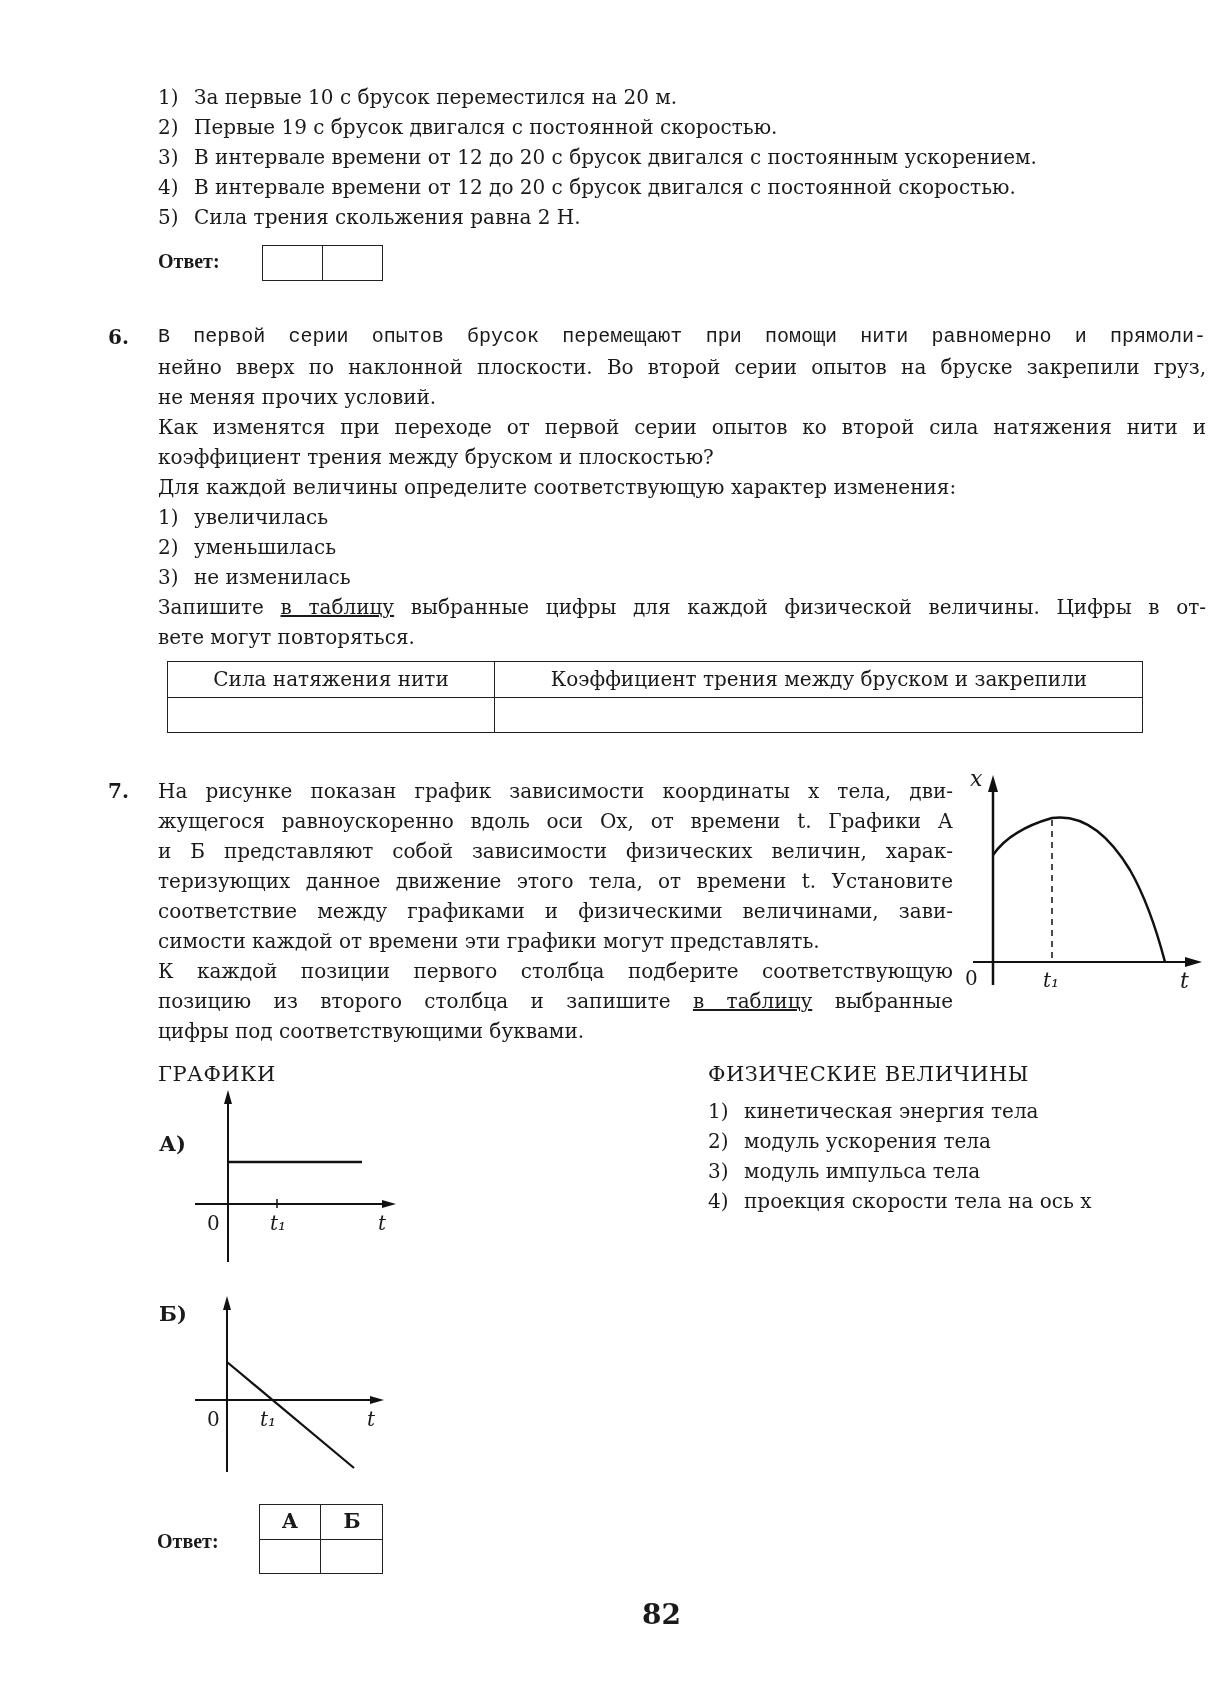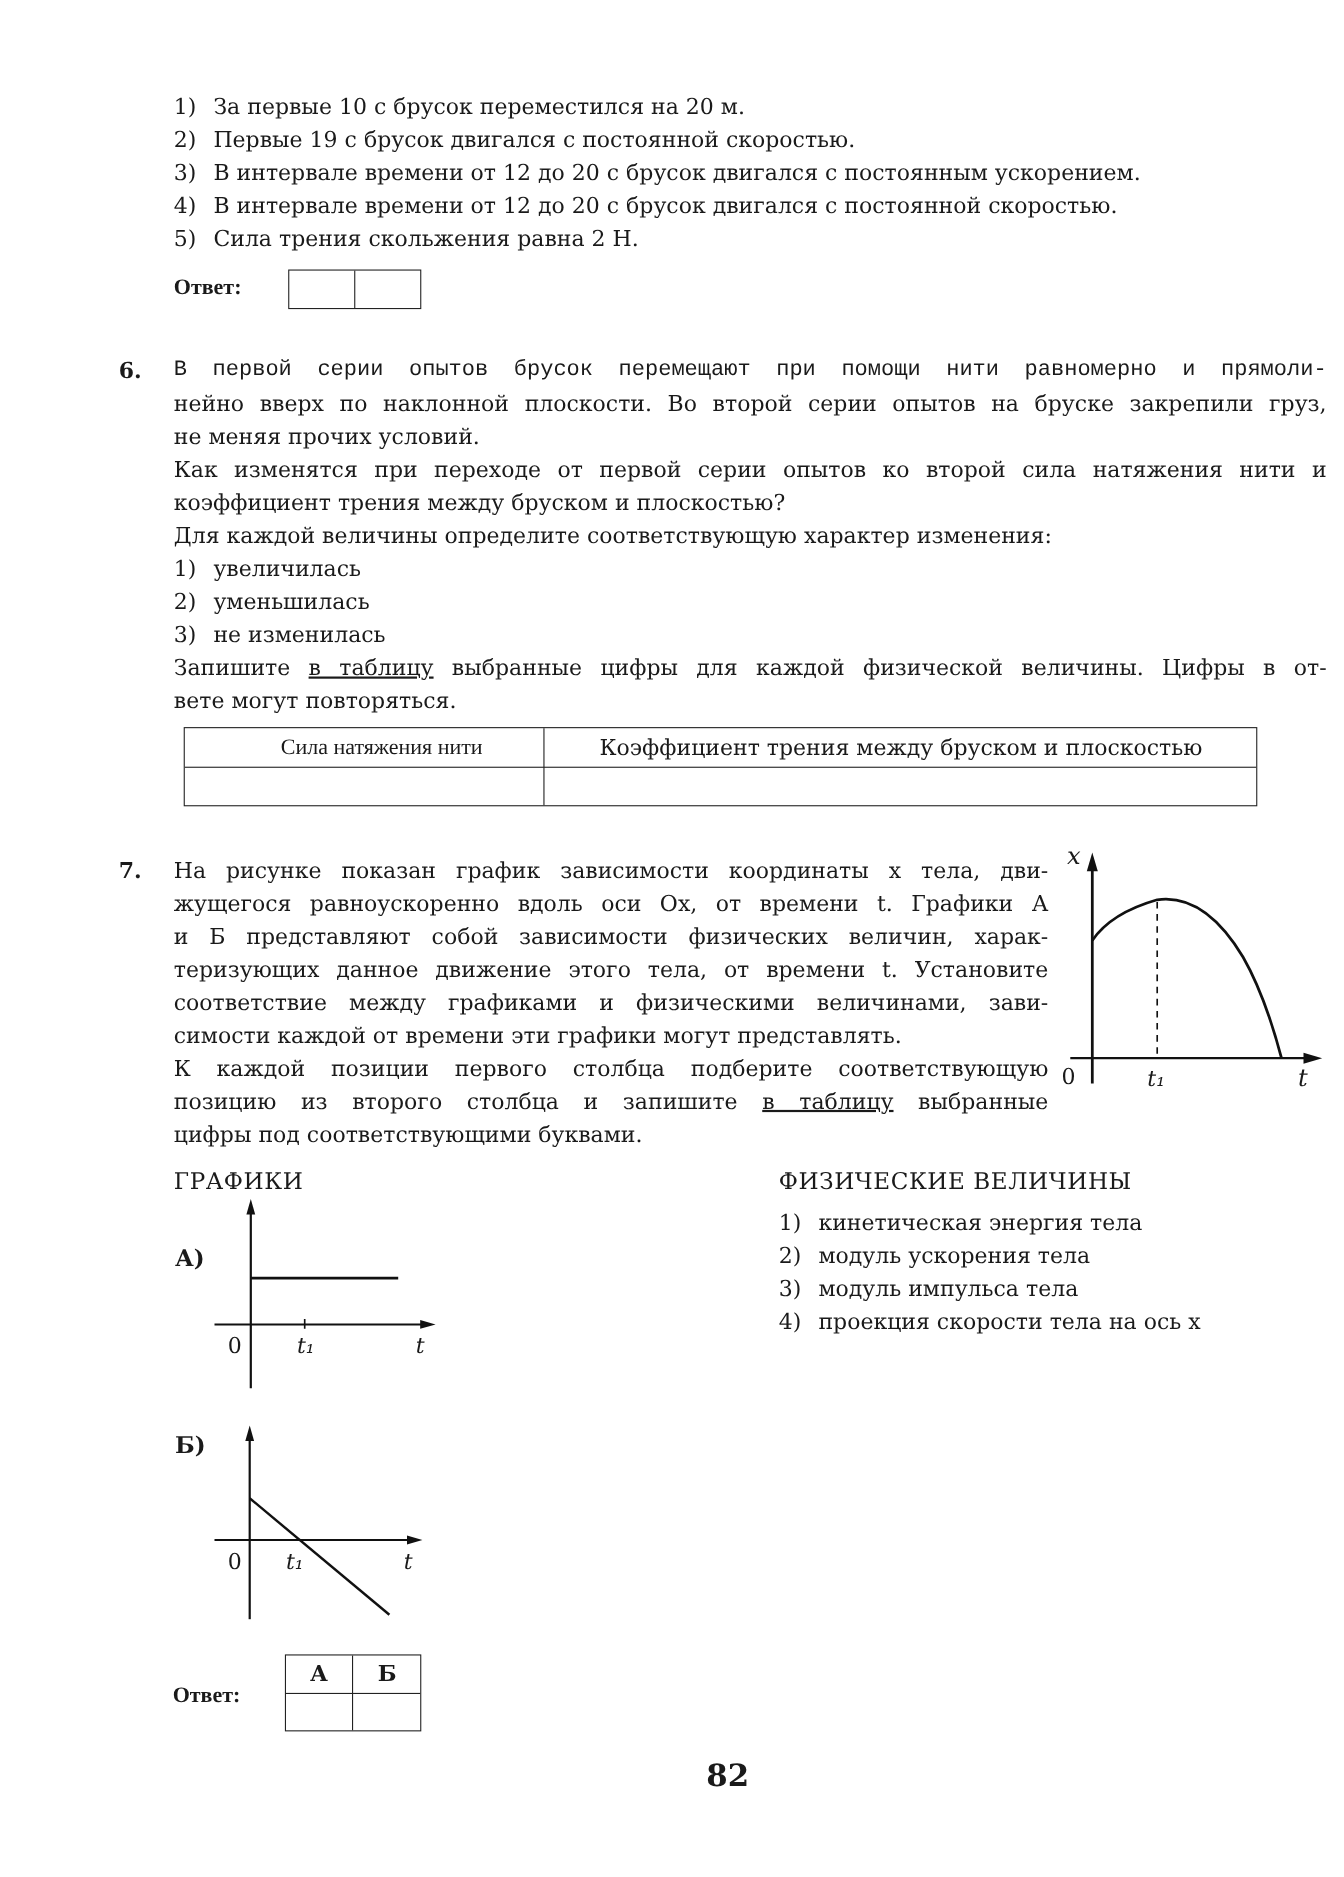"Сила натяжения нити" div.cell-text { font-family: Liberation Serif, serif -> none; left: 16px -> 0 }
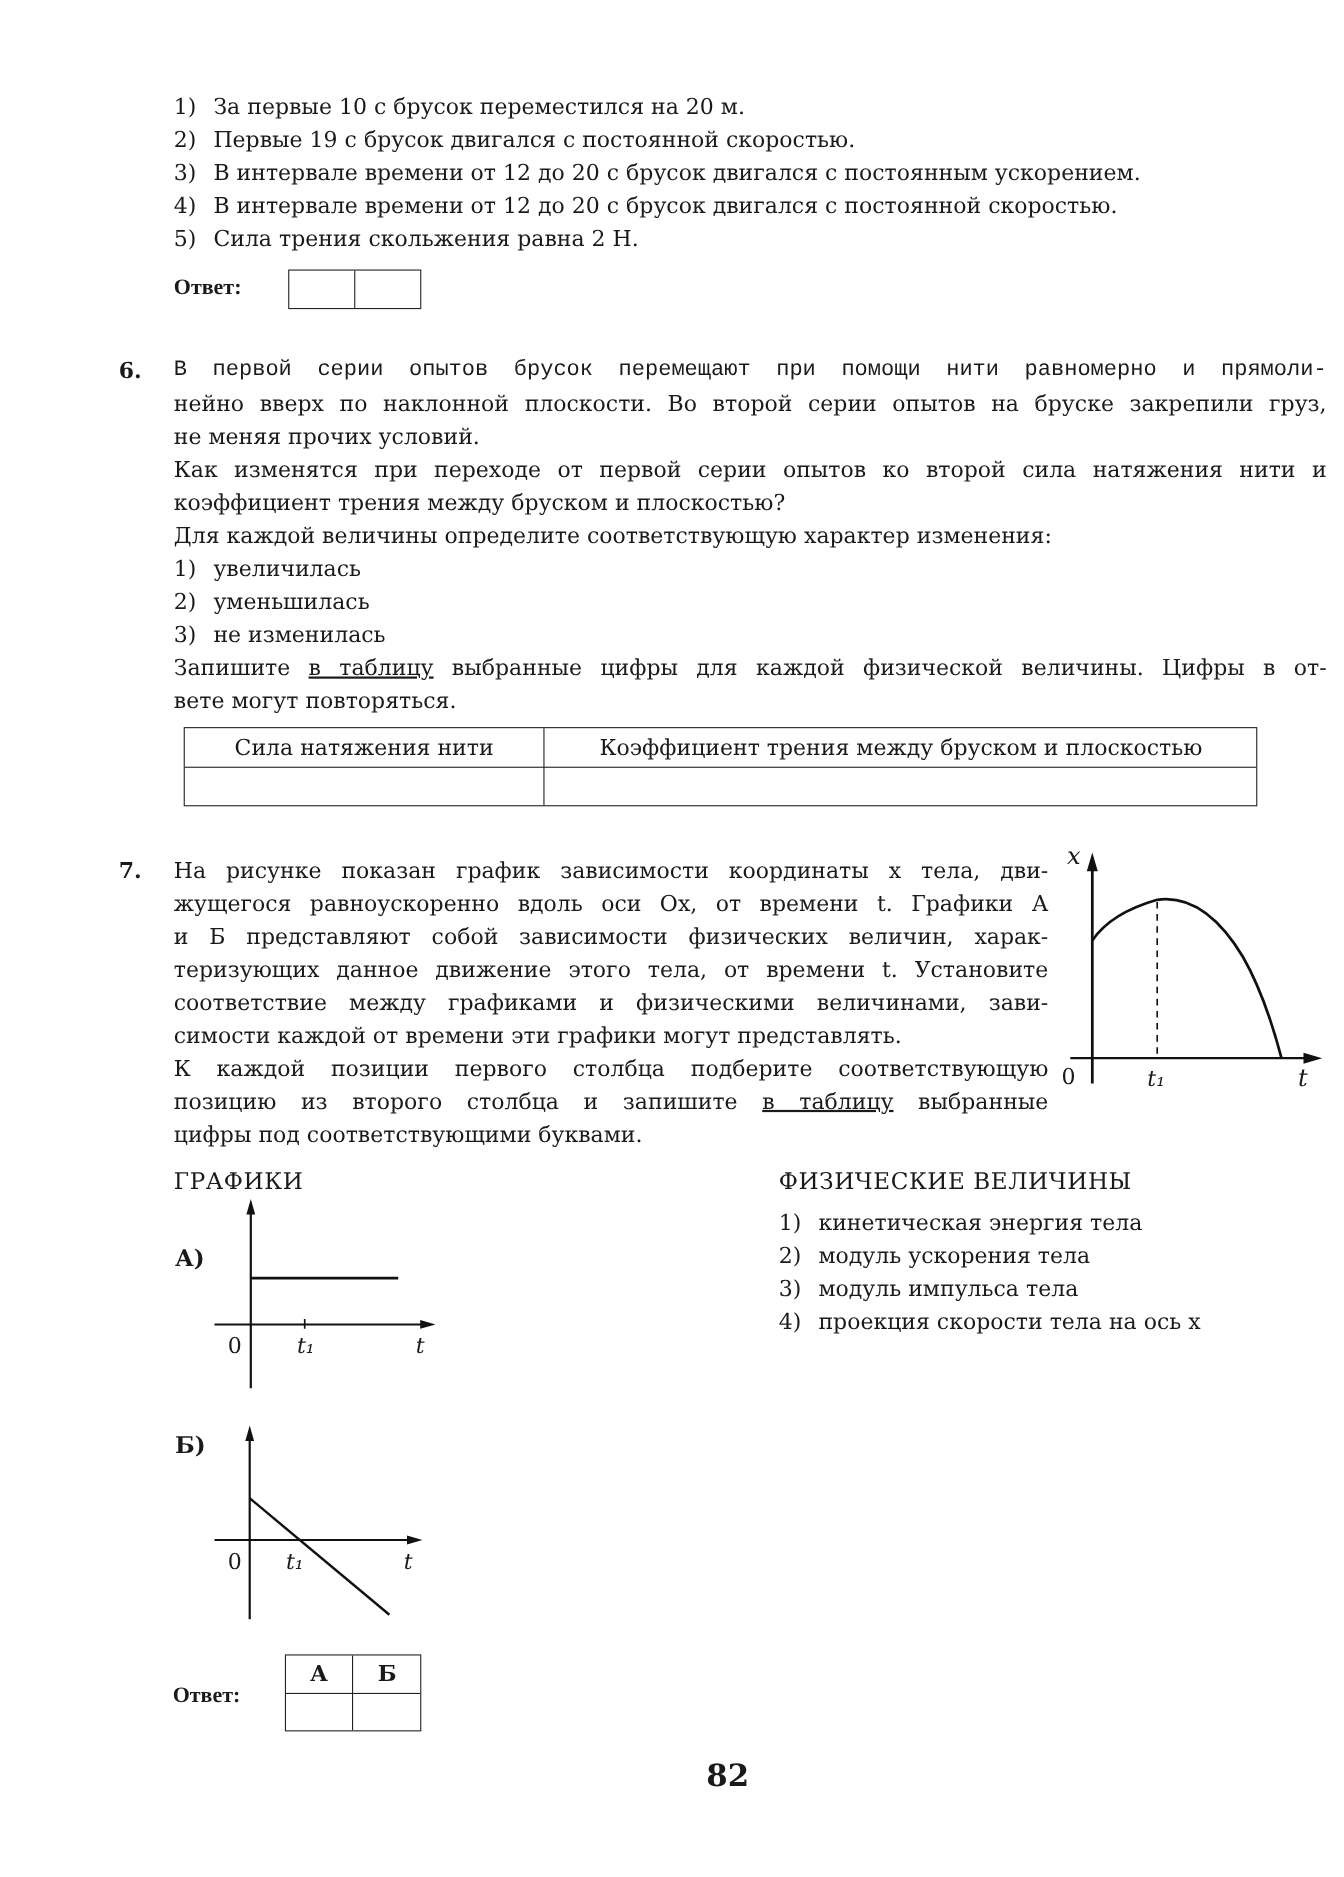"Коэффициент трения между бруском и плоскостью" div.cell-text { text: плоскостью -> закрепили }
